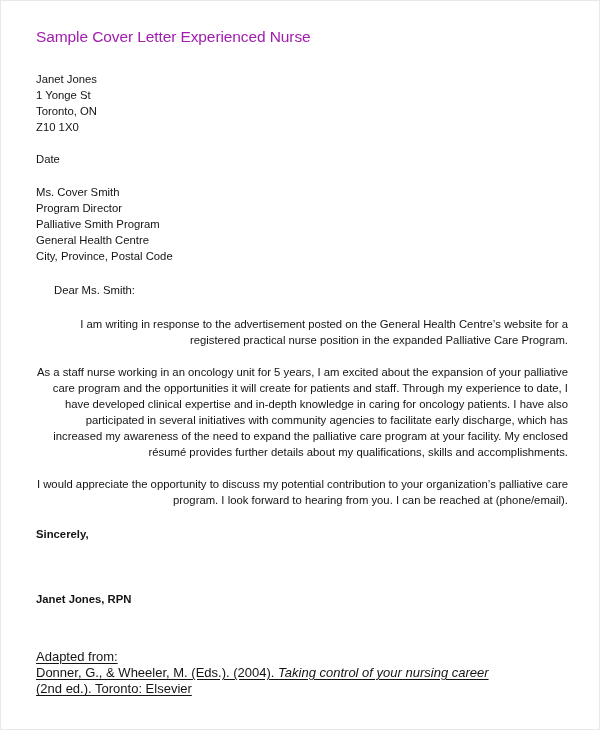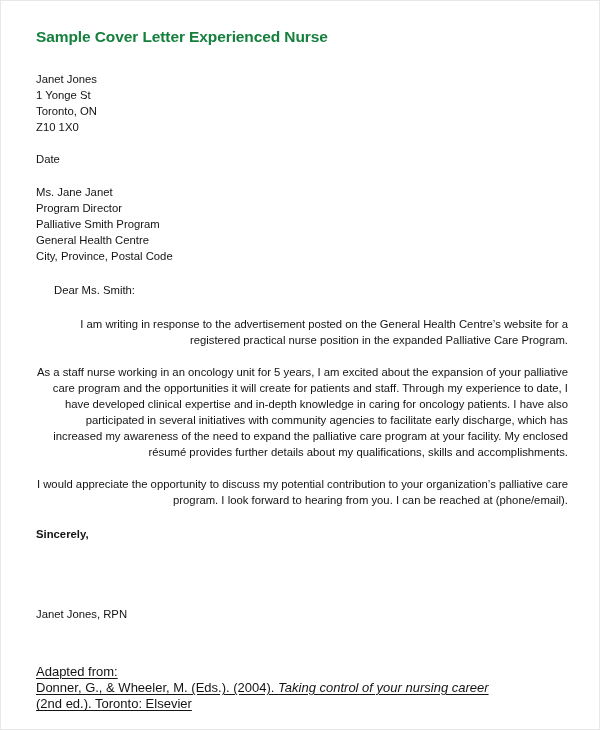"Sample Cover Letter Experienced Nurse" .doc-title { color: #15803d -> #a21caf; font-weight: bold -> normal }
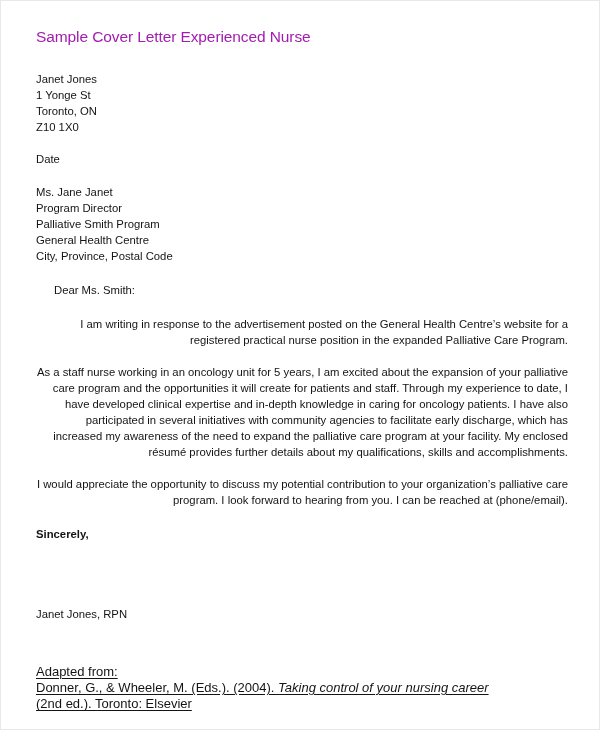"Ms. Jane Janet" span.line { text: Jane Janet -> Cover Smith }
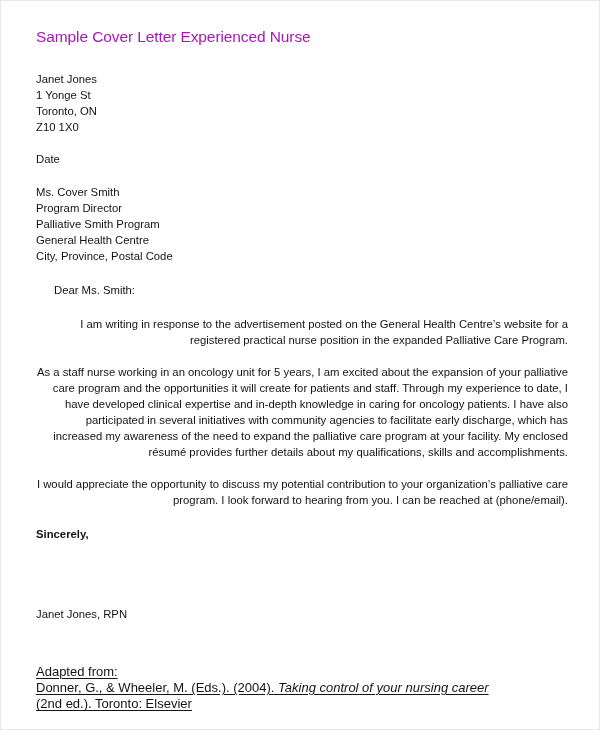"Janet Jones, RPN" .signature-block { font-weight: none -> bold; margin-top: 64px -> 49px }
